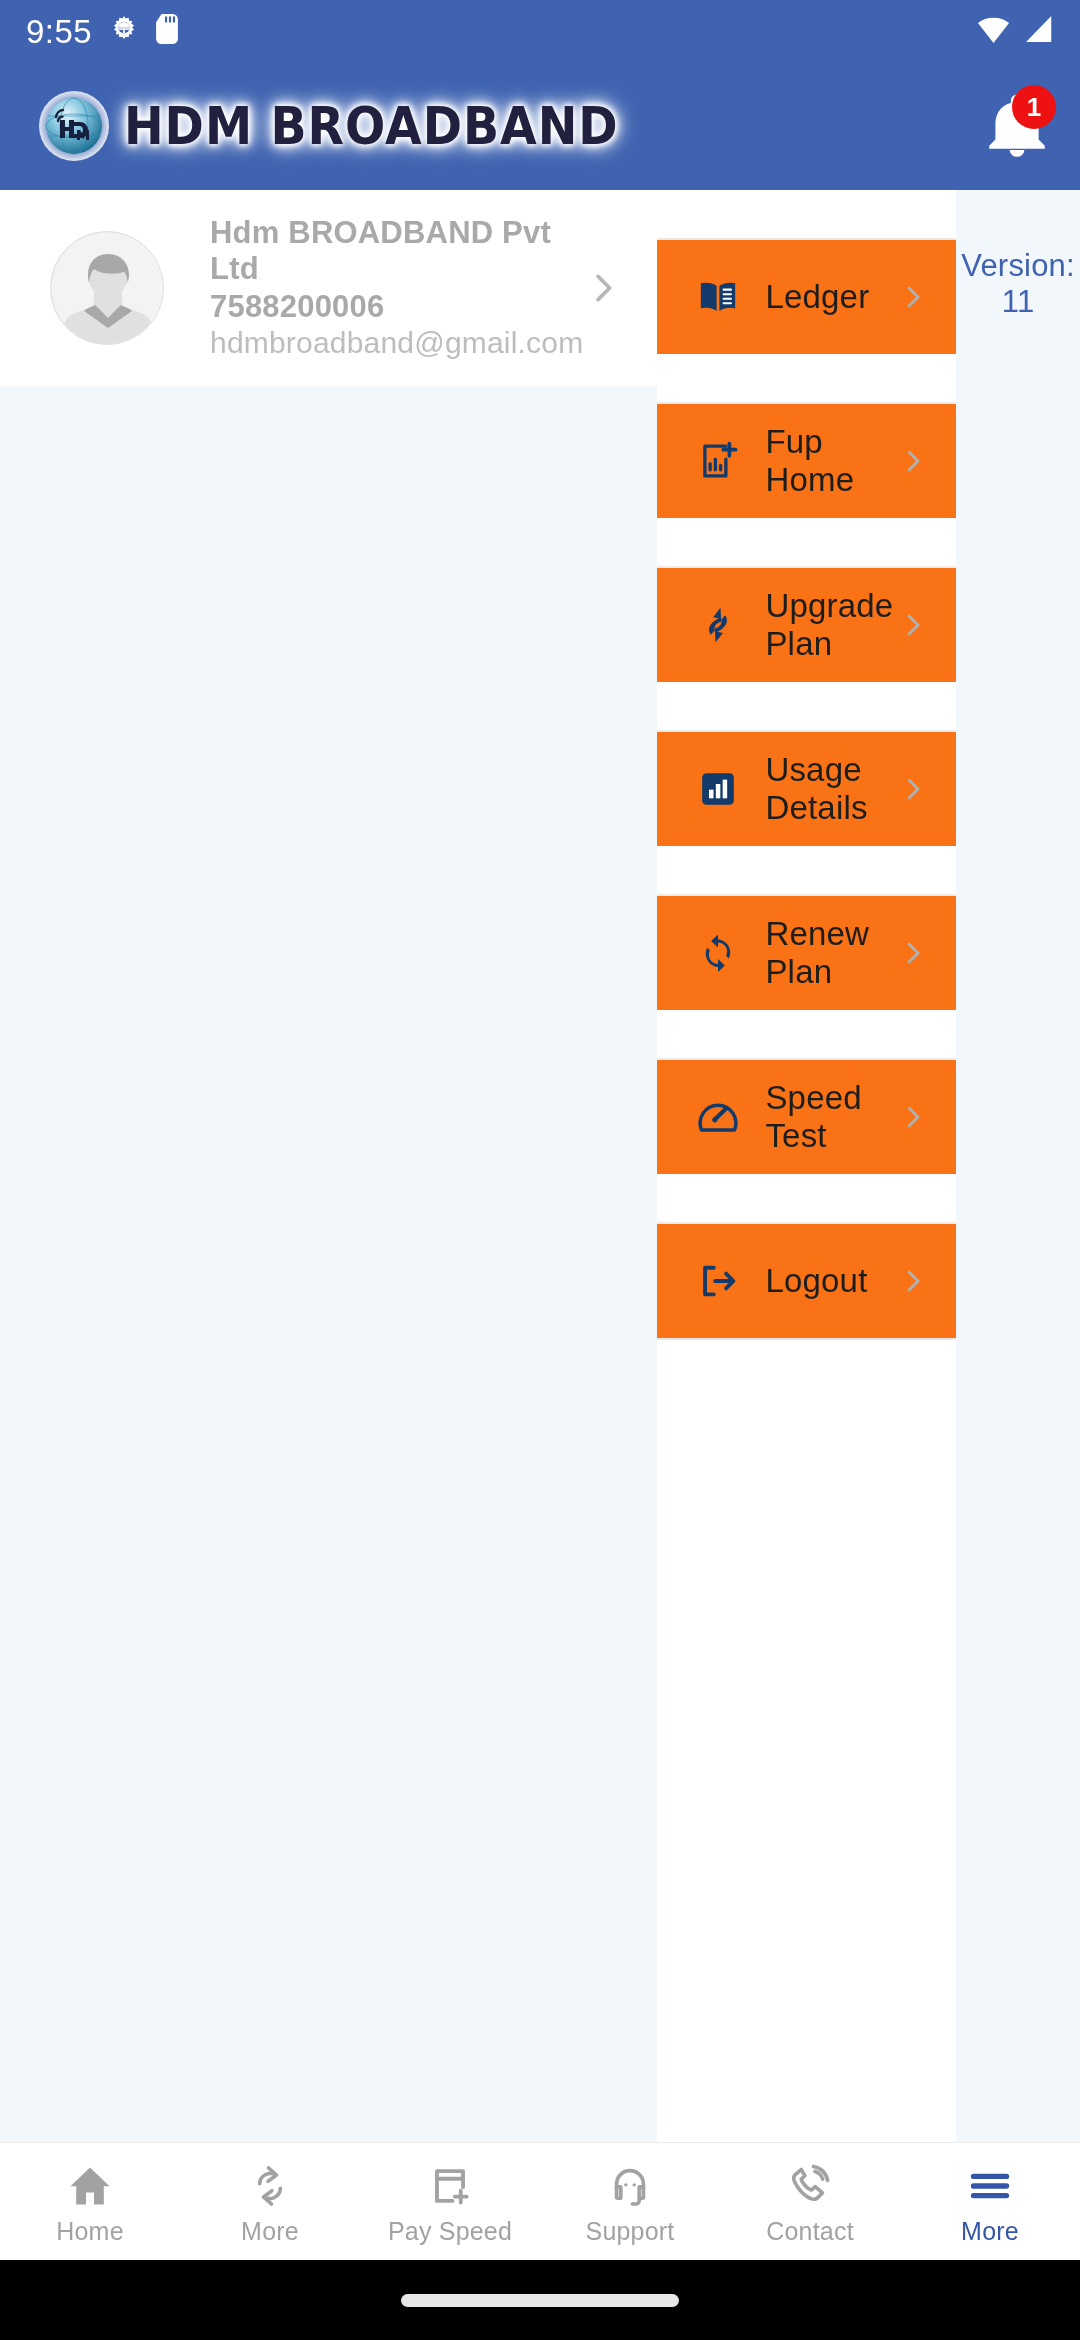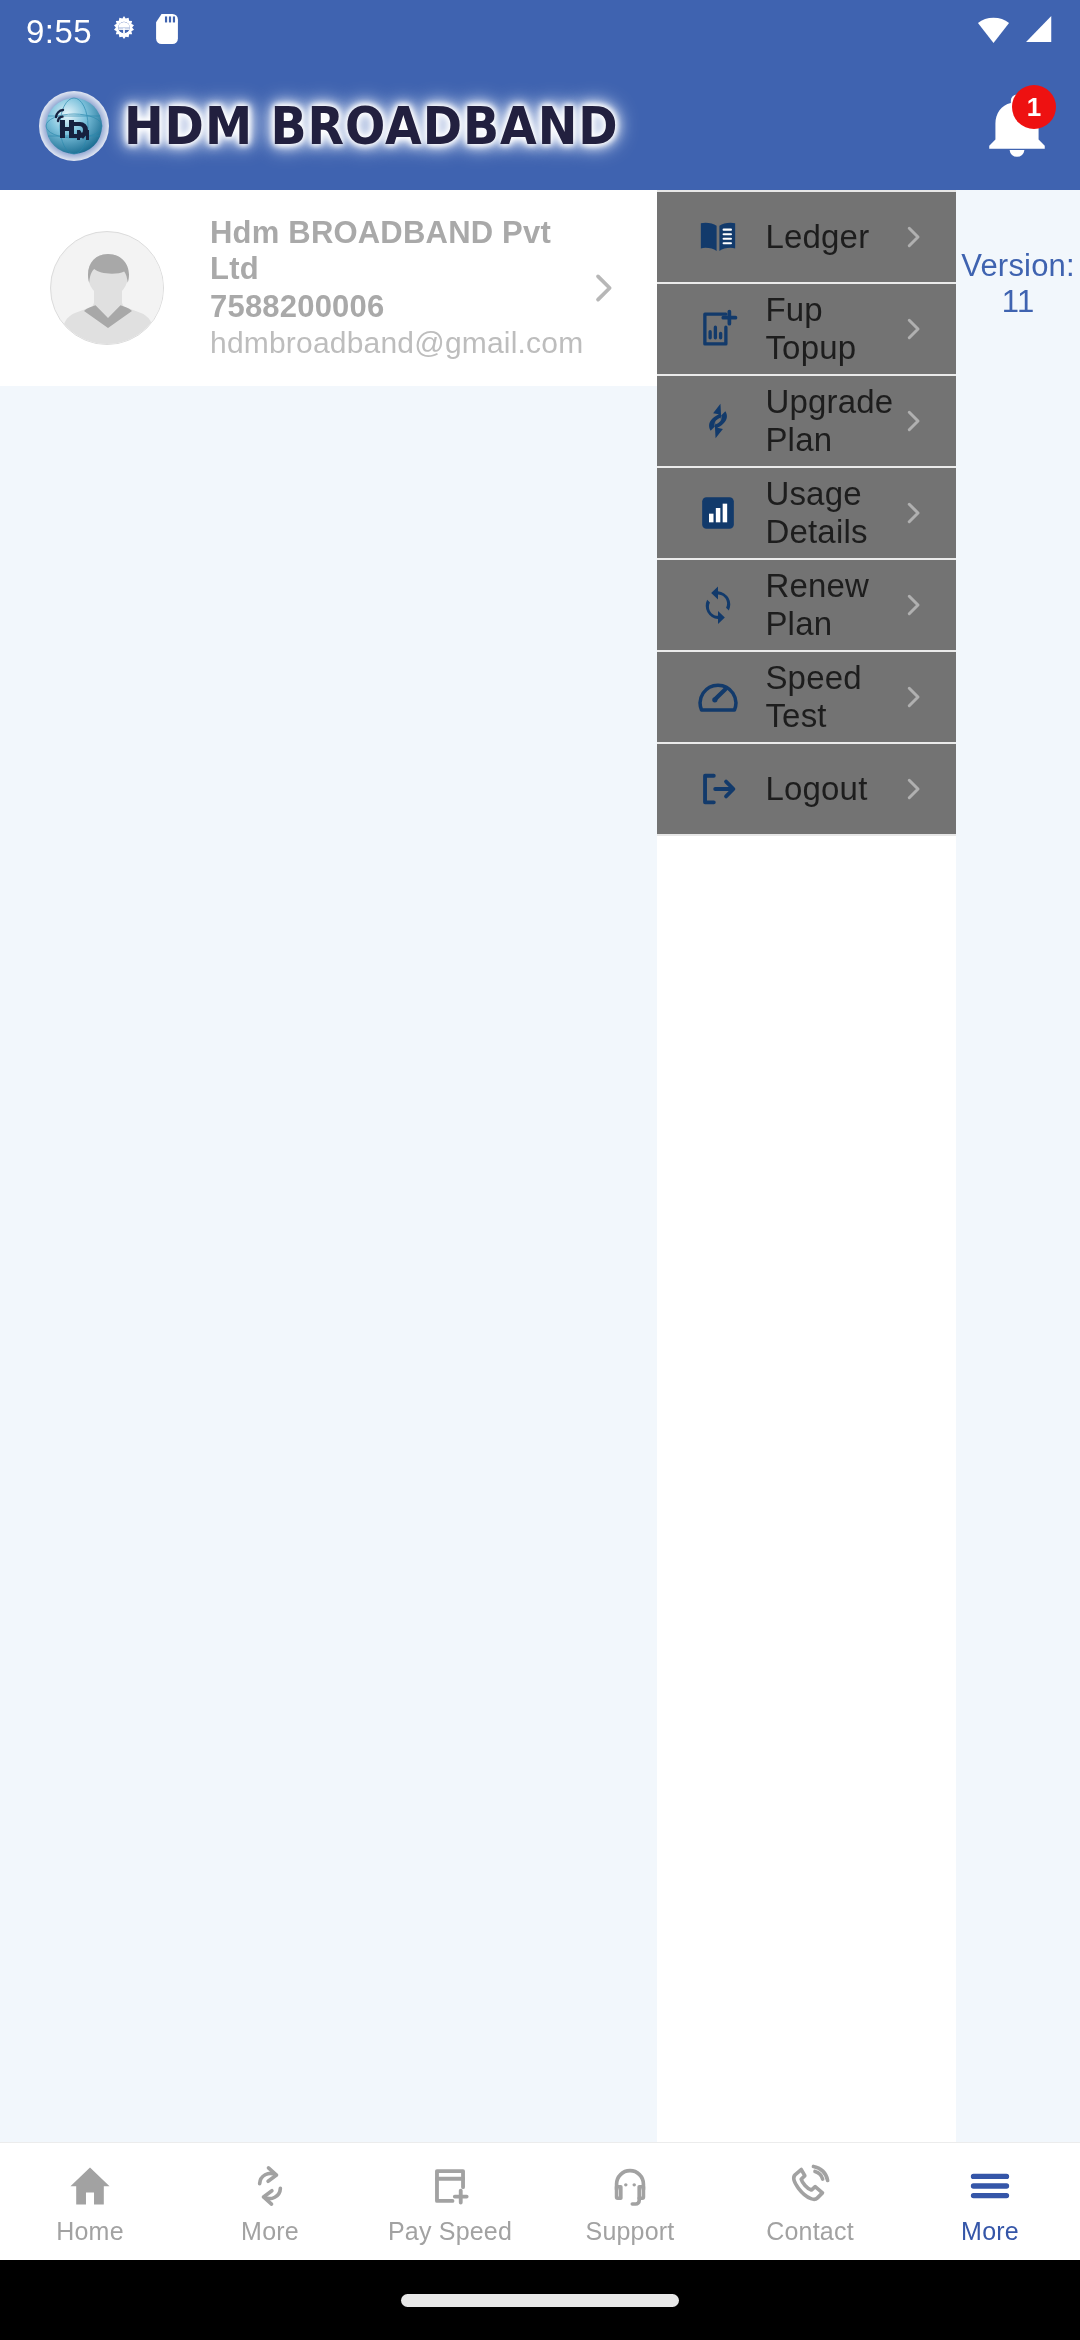"Ledger" .menu-row { background: #737373 -> #f97316; height: 92px -> 116px; margin-top: none -> 48px }
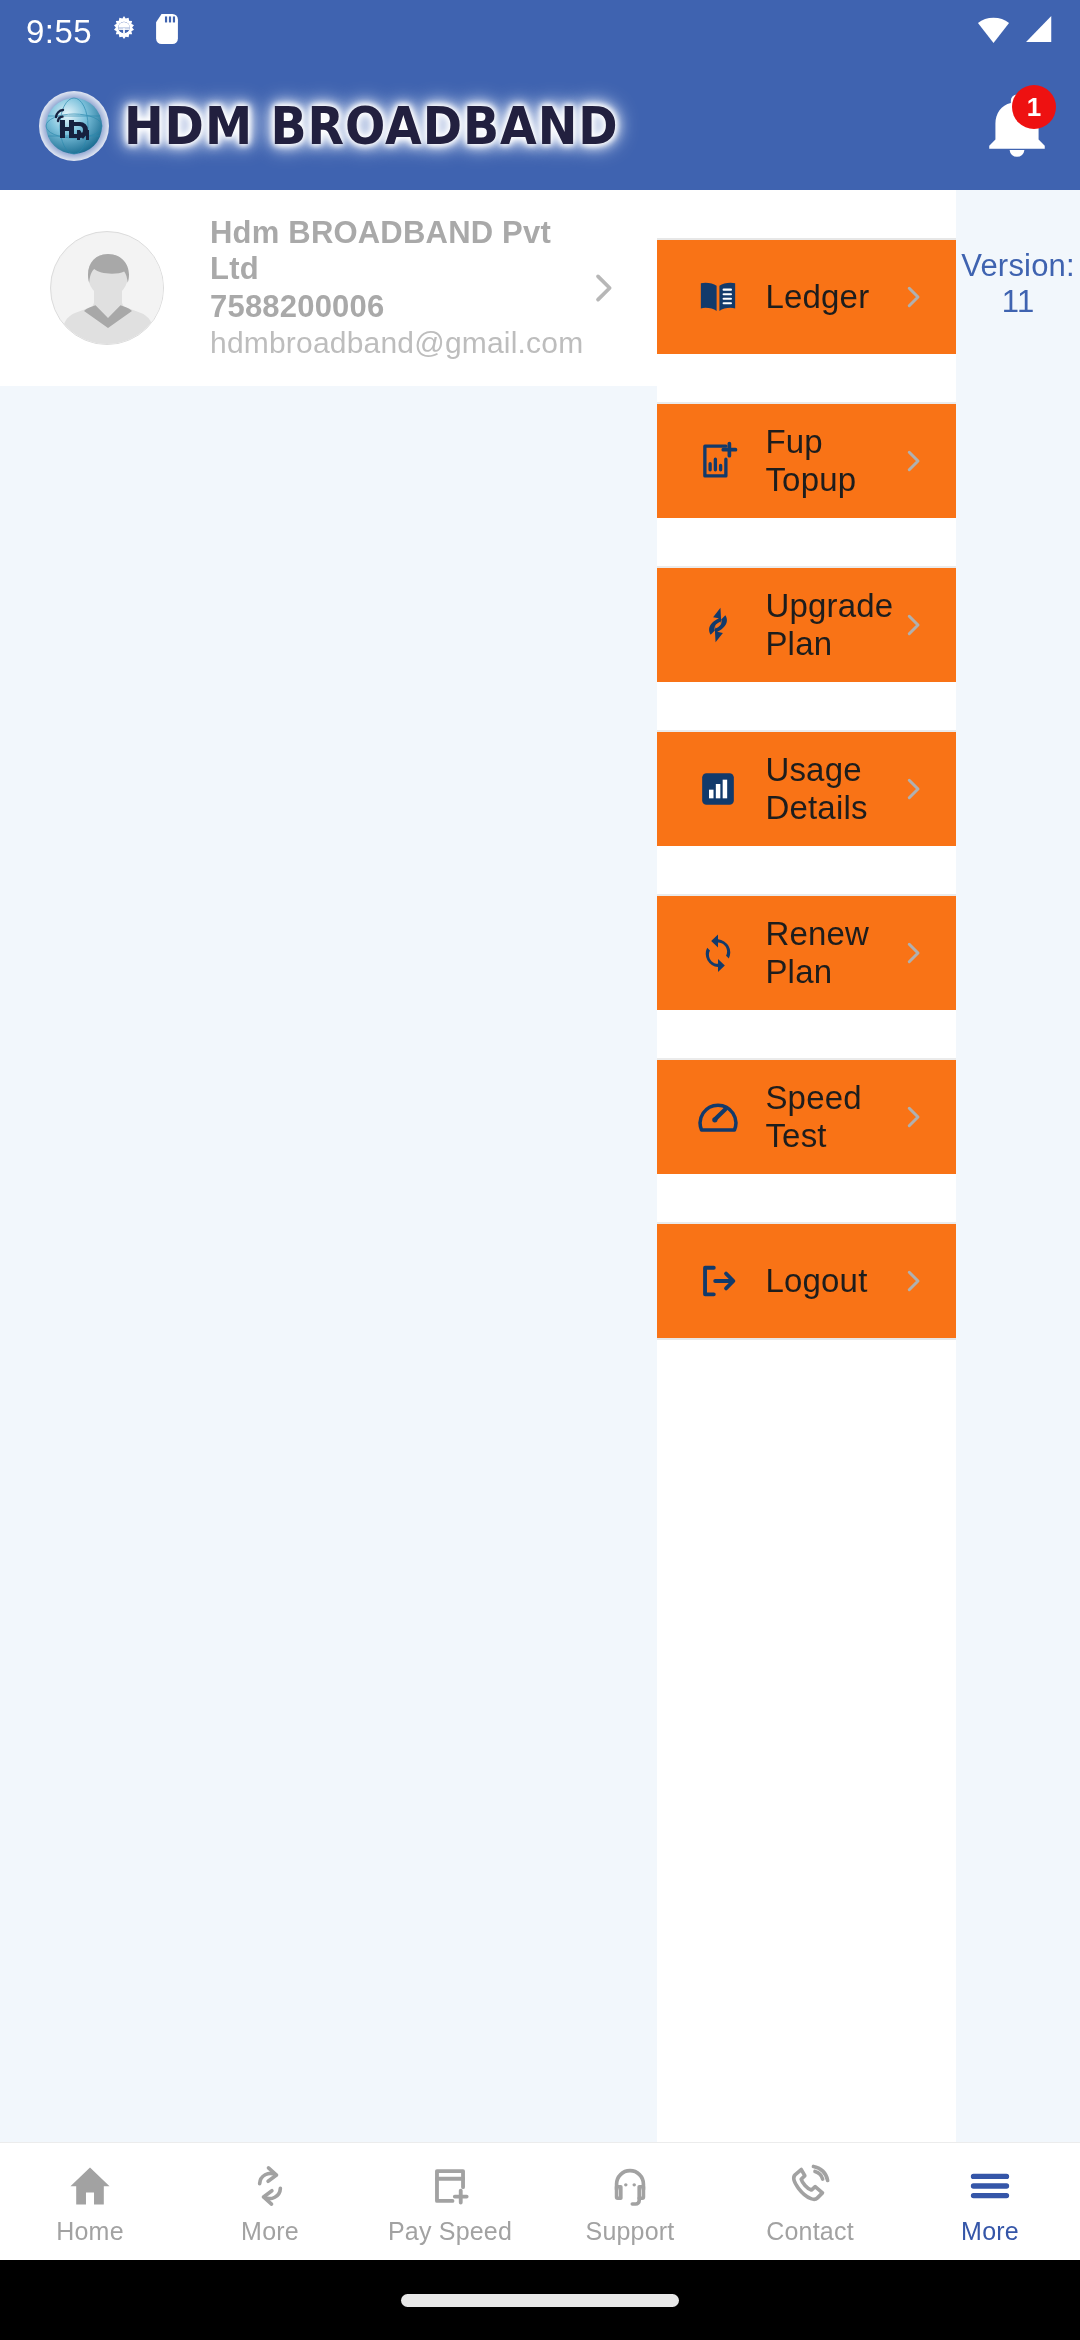"Fup Topup" span.mi-label { text: Topup -> Home }
